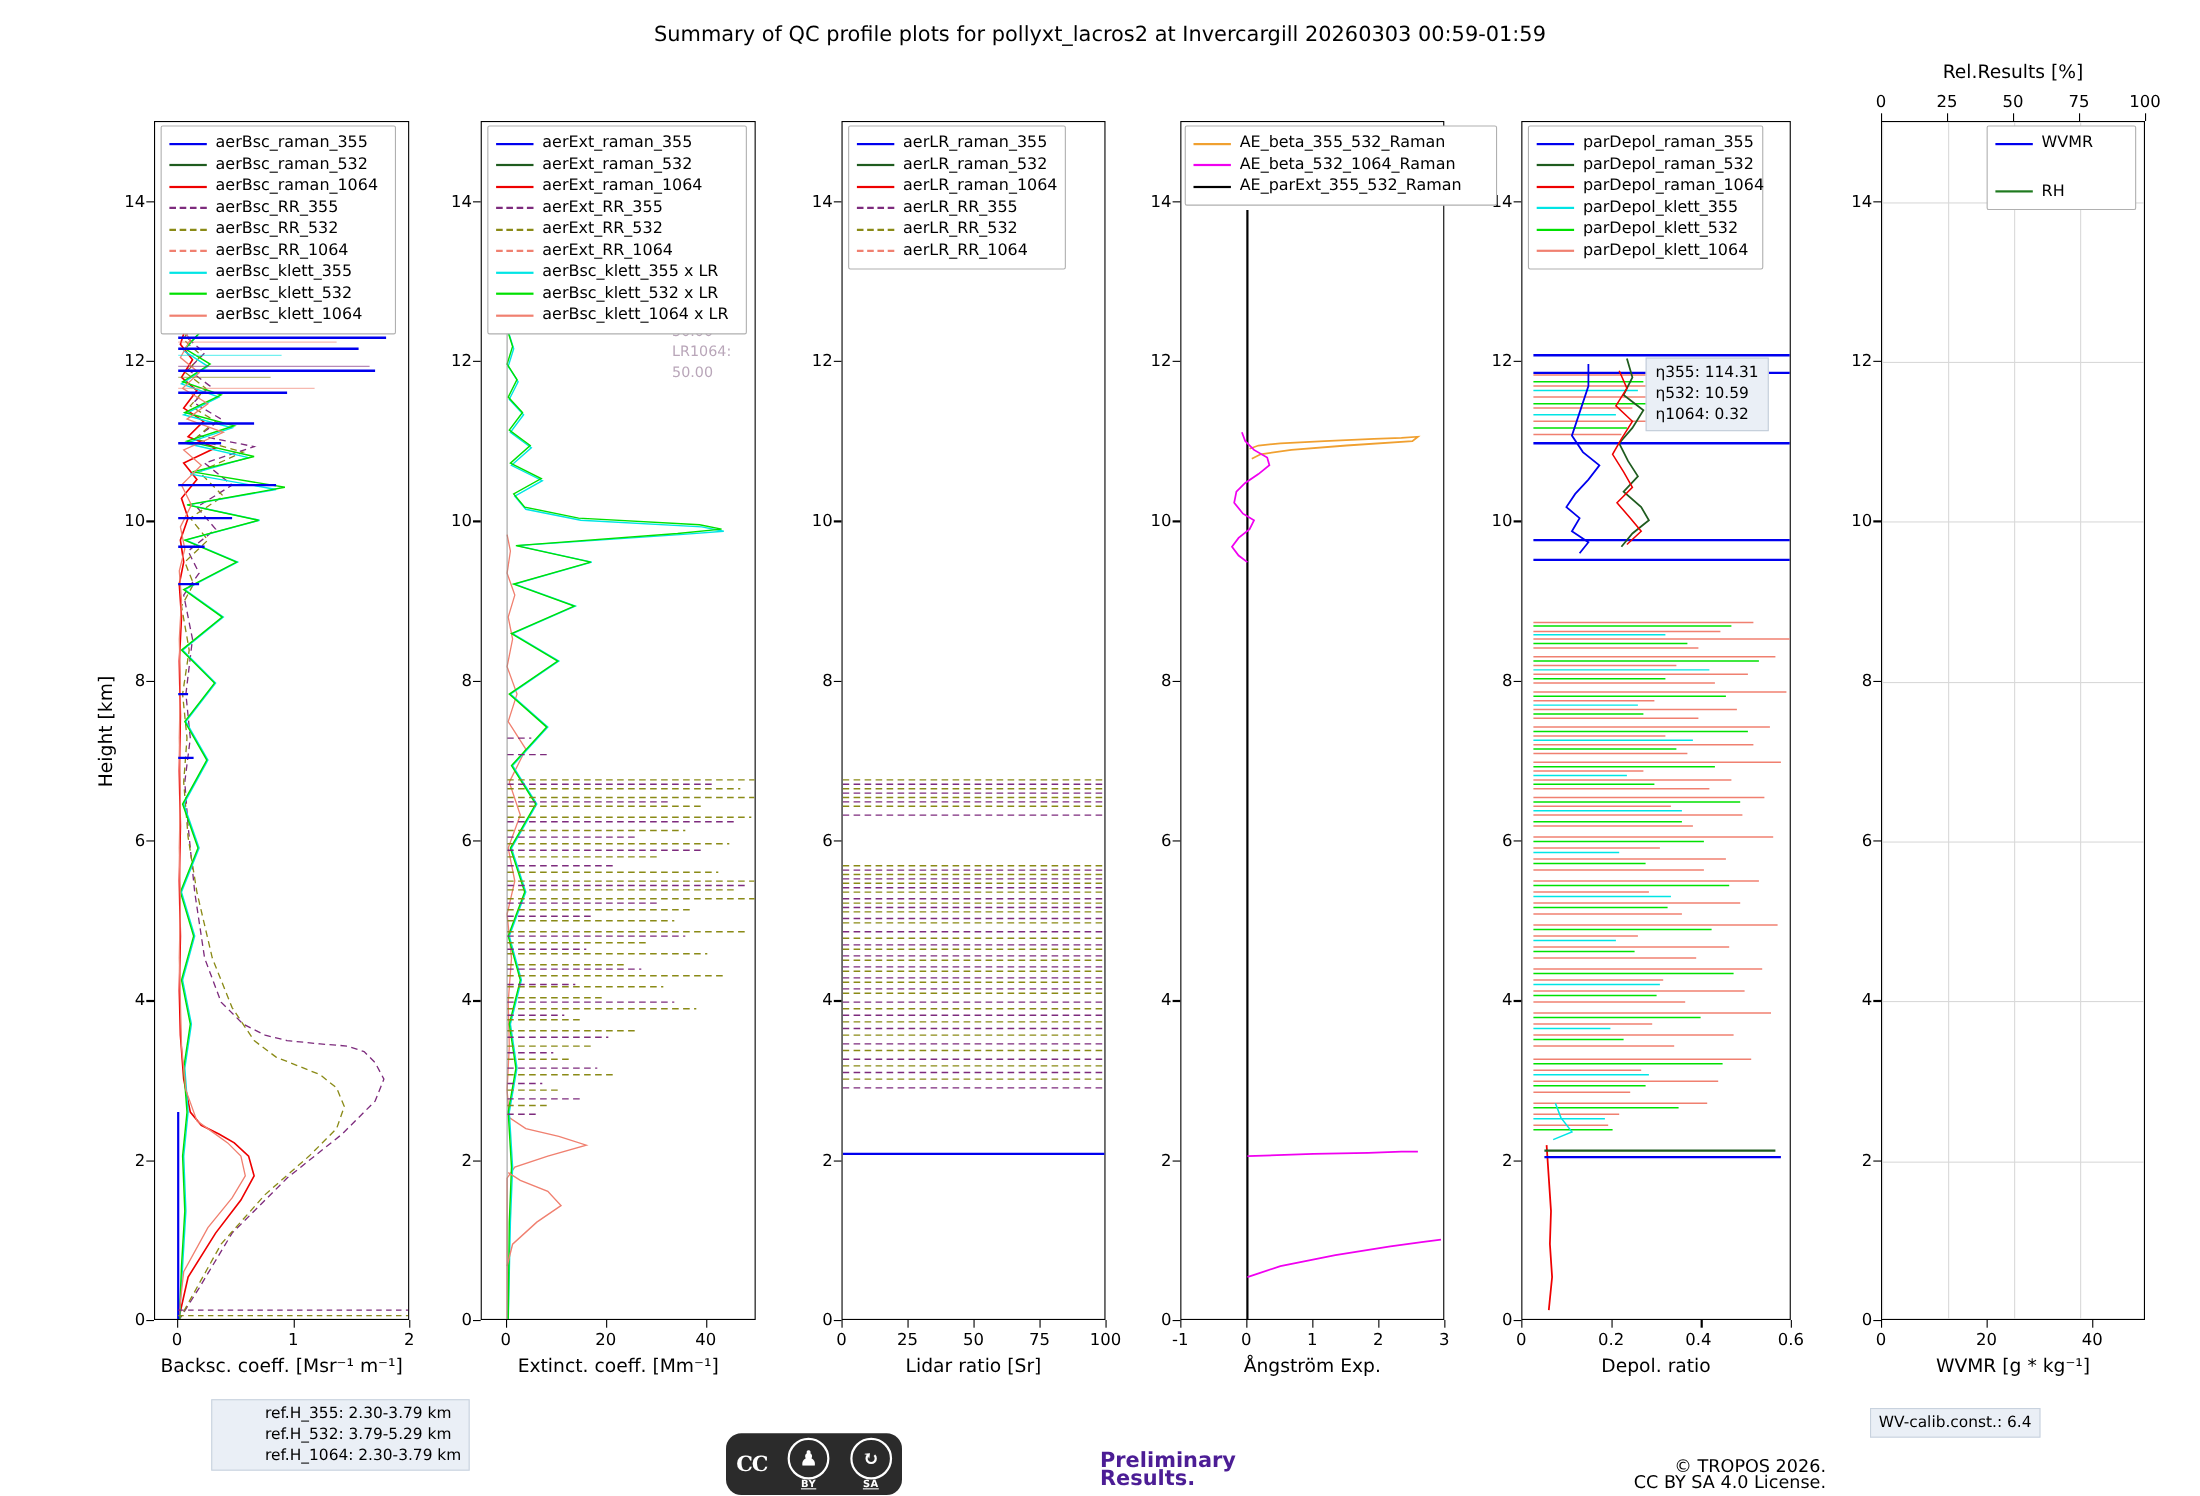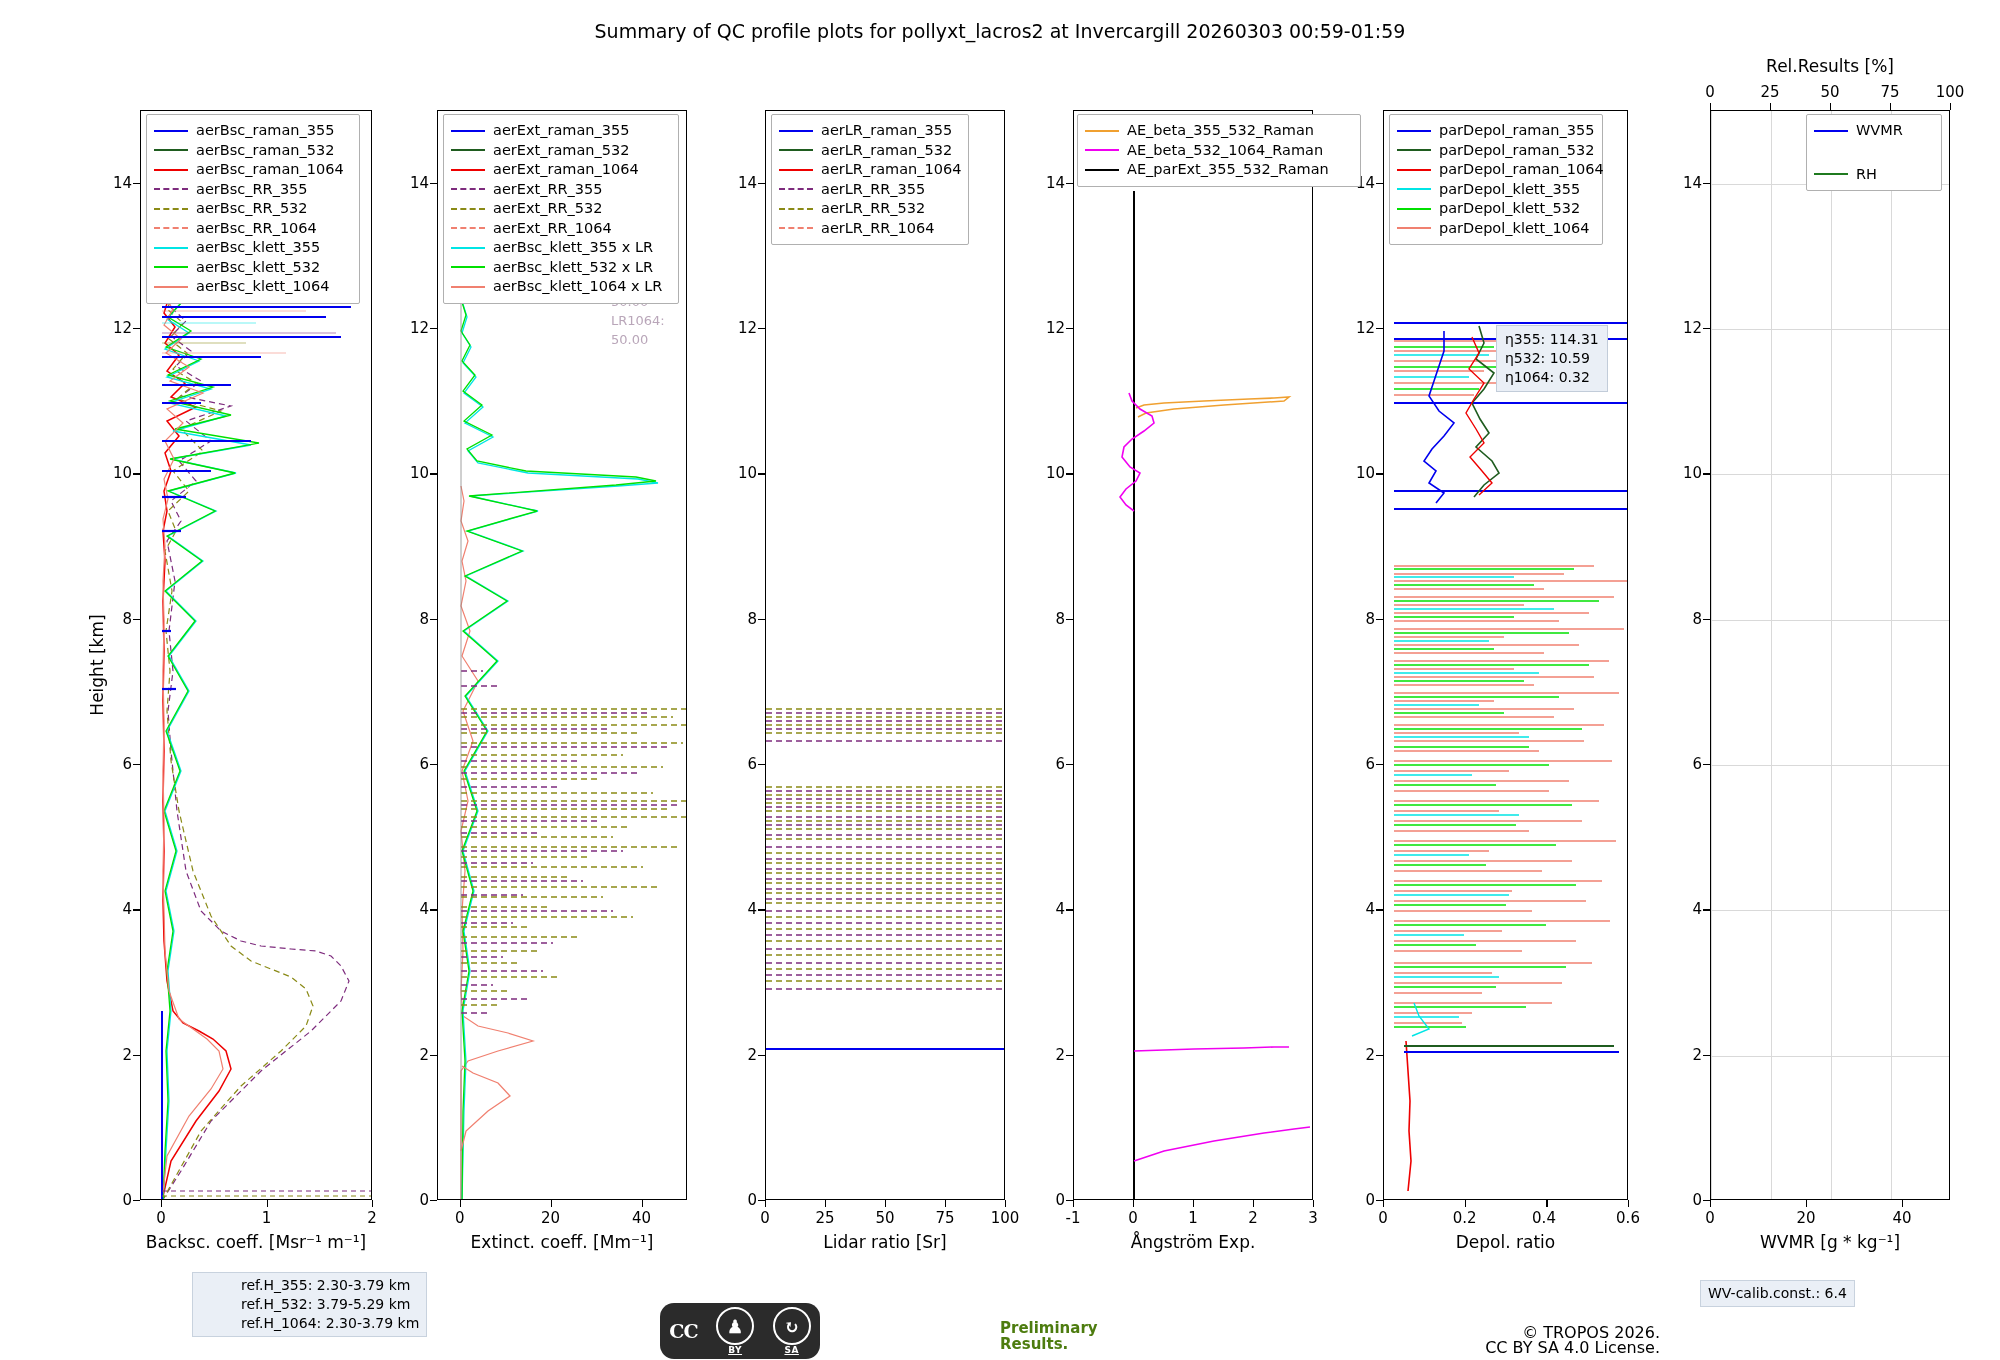"Preliminary" .prelim { color: #4d7c0f -> #4c1d95; font-size: 15px -> 19px }
